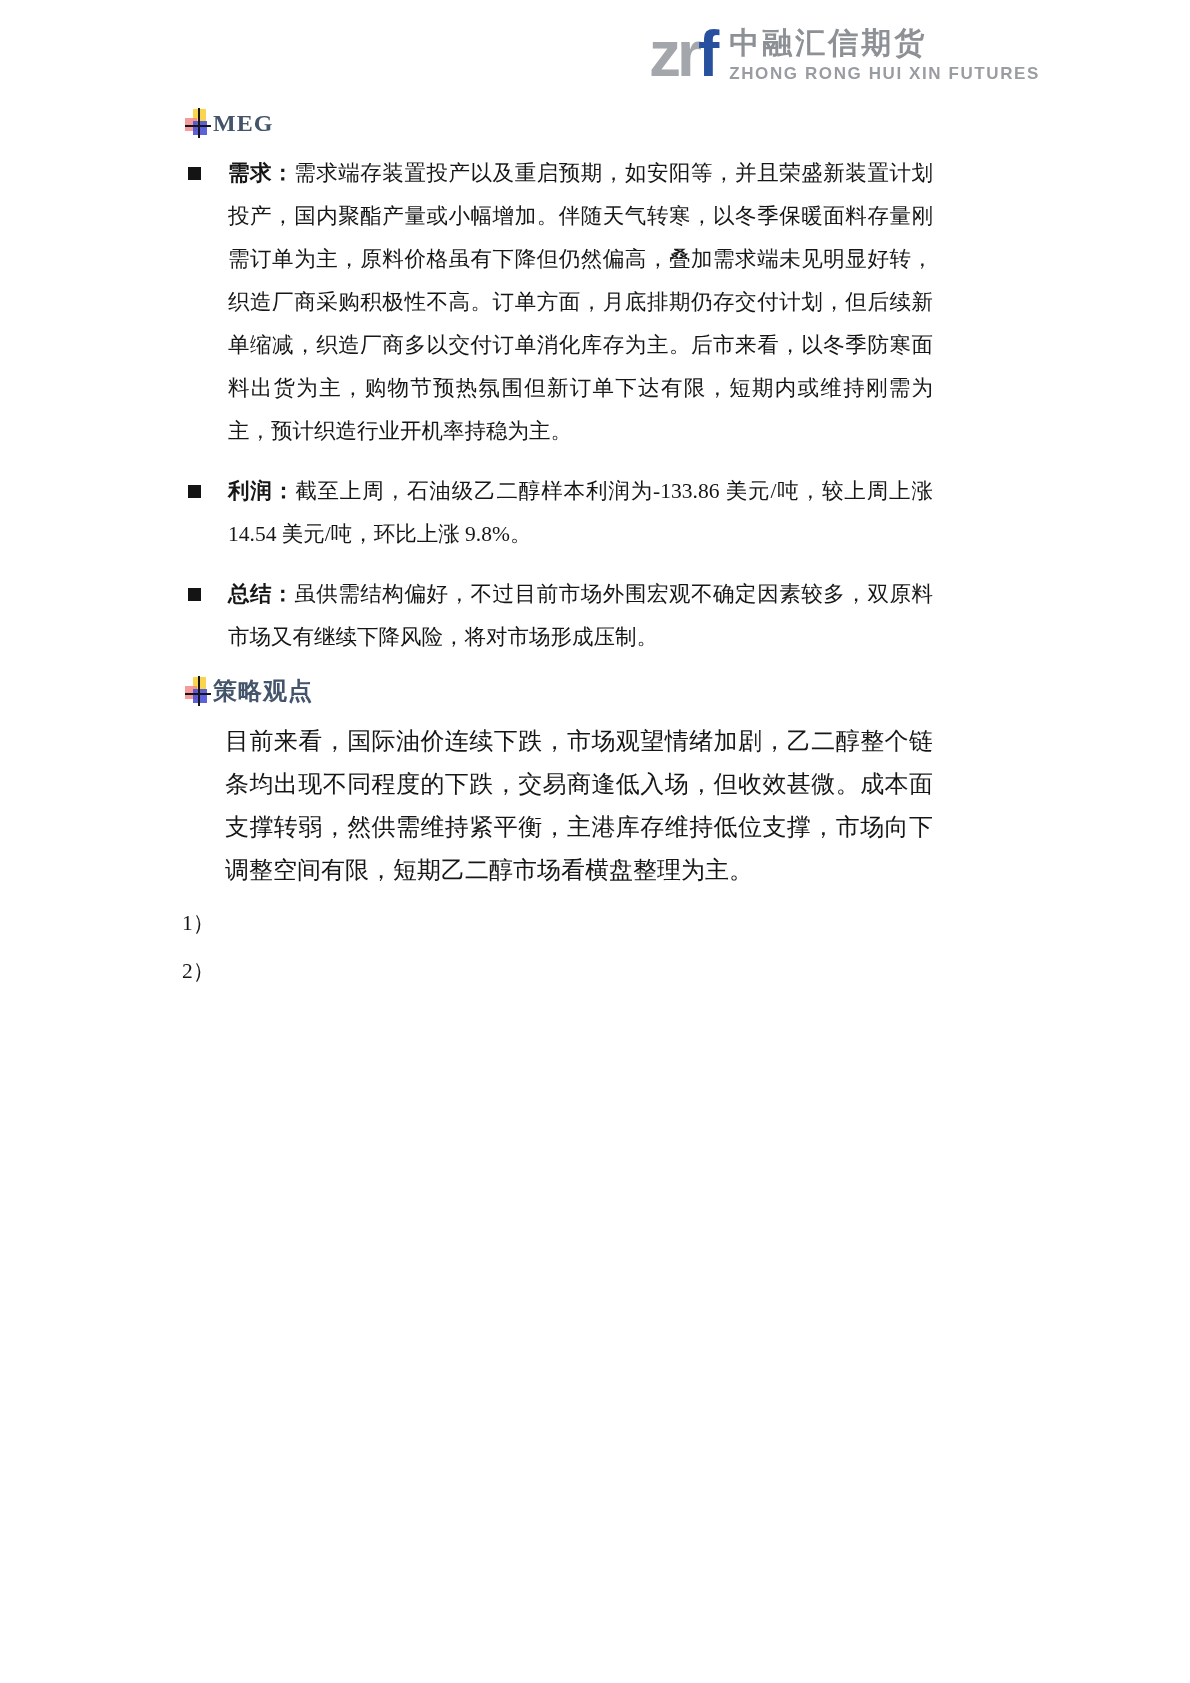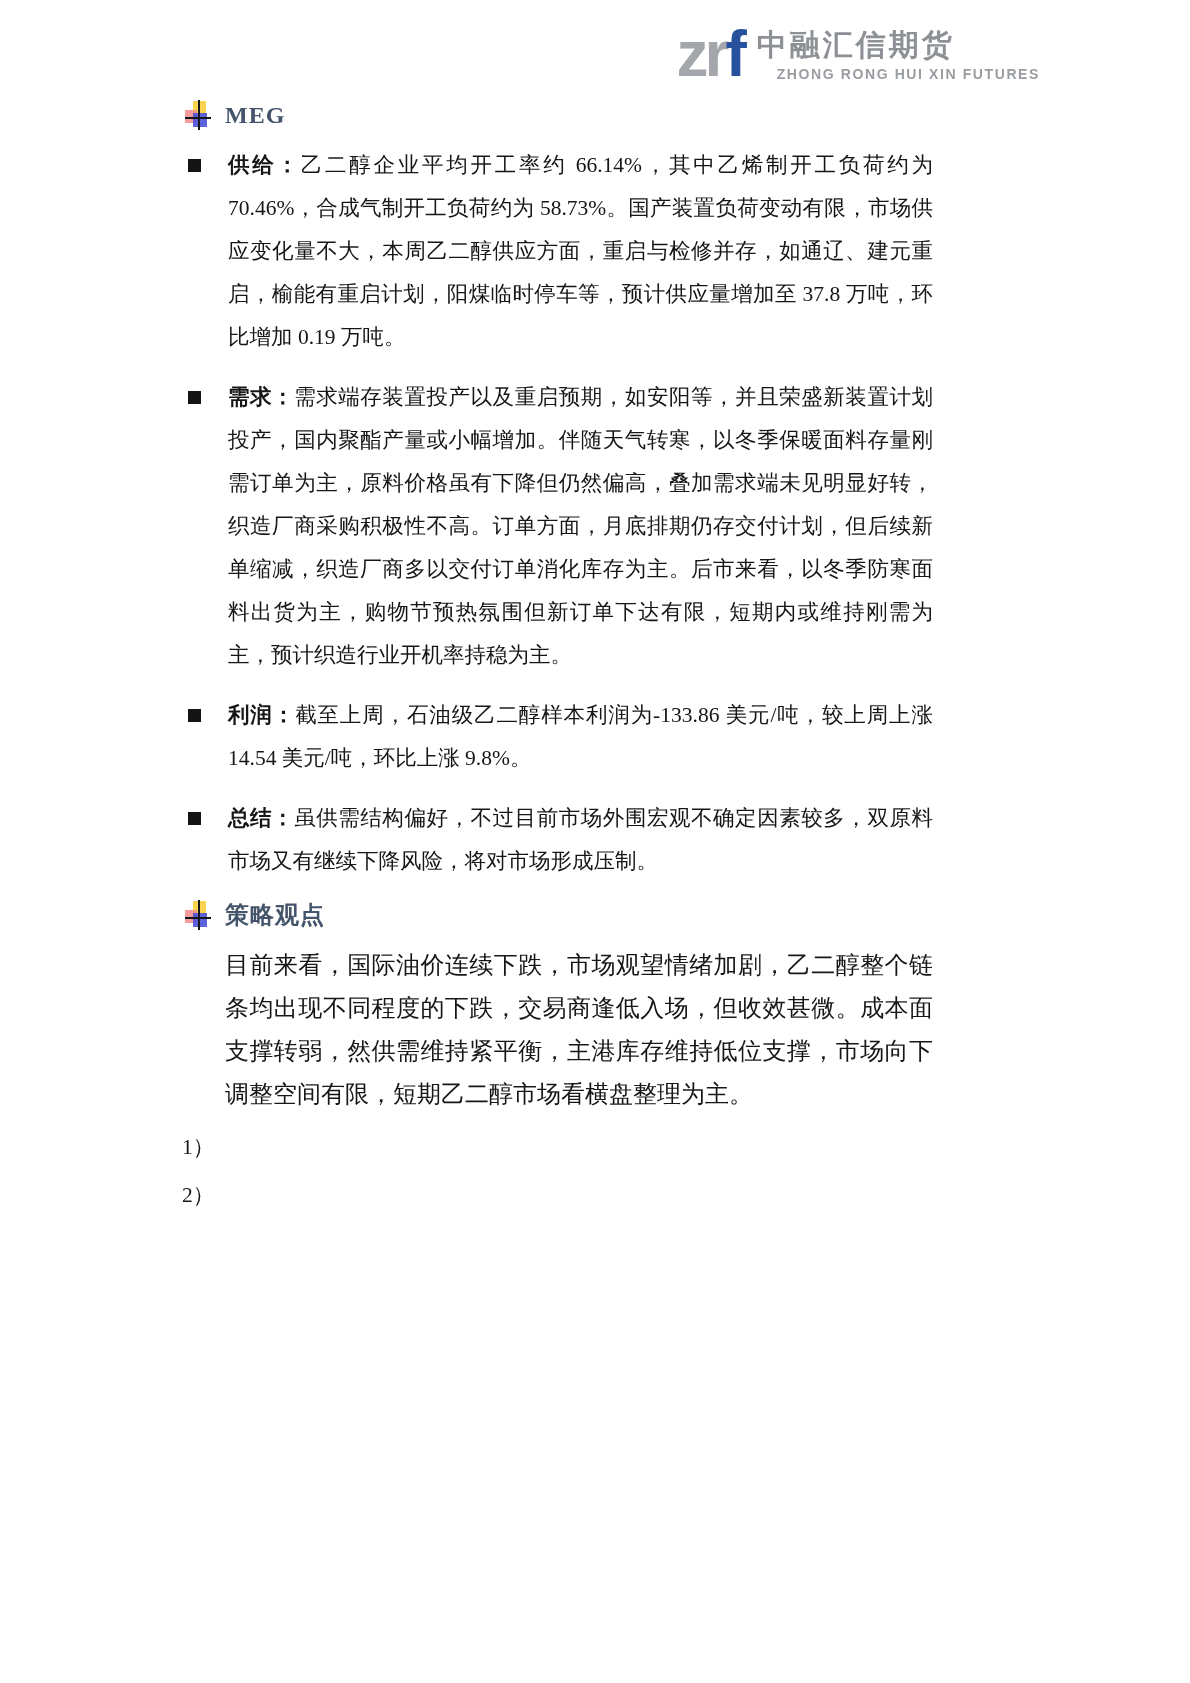"ZHONG RONG HUI XIN FUTURES" .logo-en { font-size: 14px -> 17px; margin-left: 20px -> none }
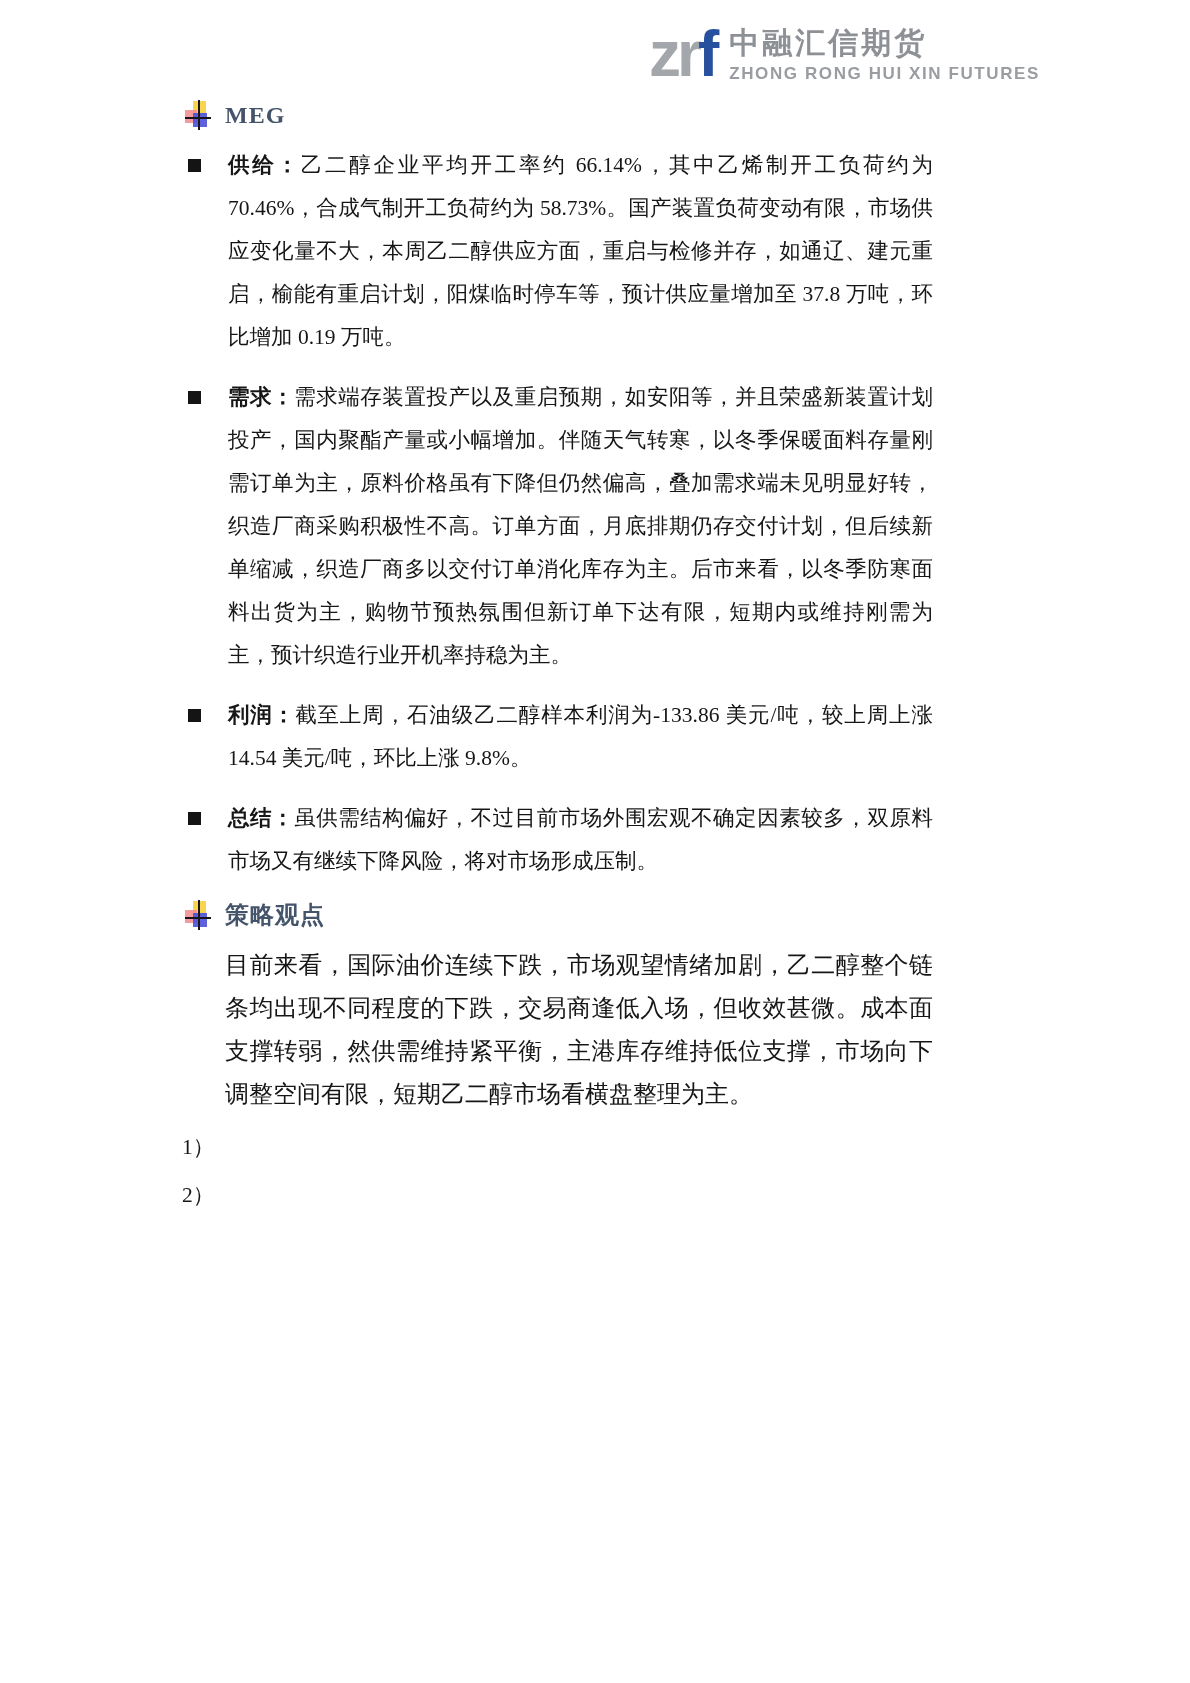"MEG" .sec-heading { gap: 14px -> 2px; margin: 0 0 14px 0 -> 8px 0 14px 0 }
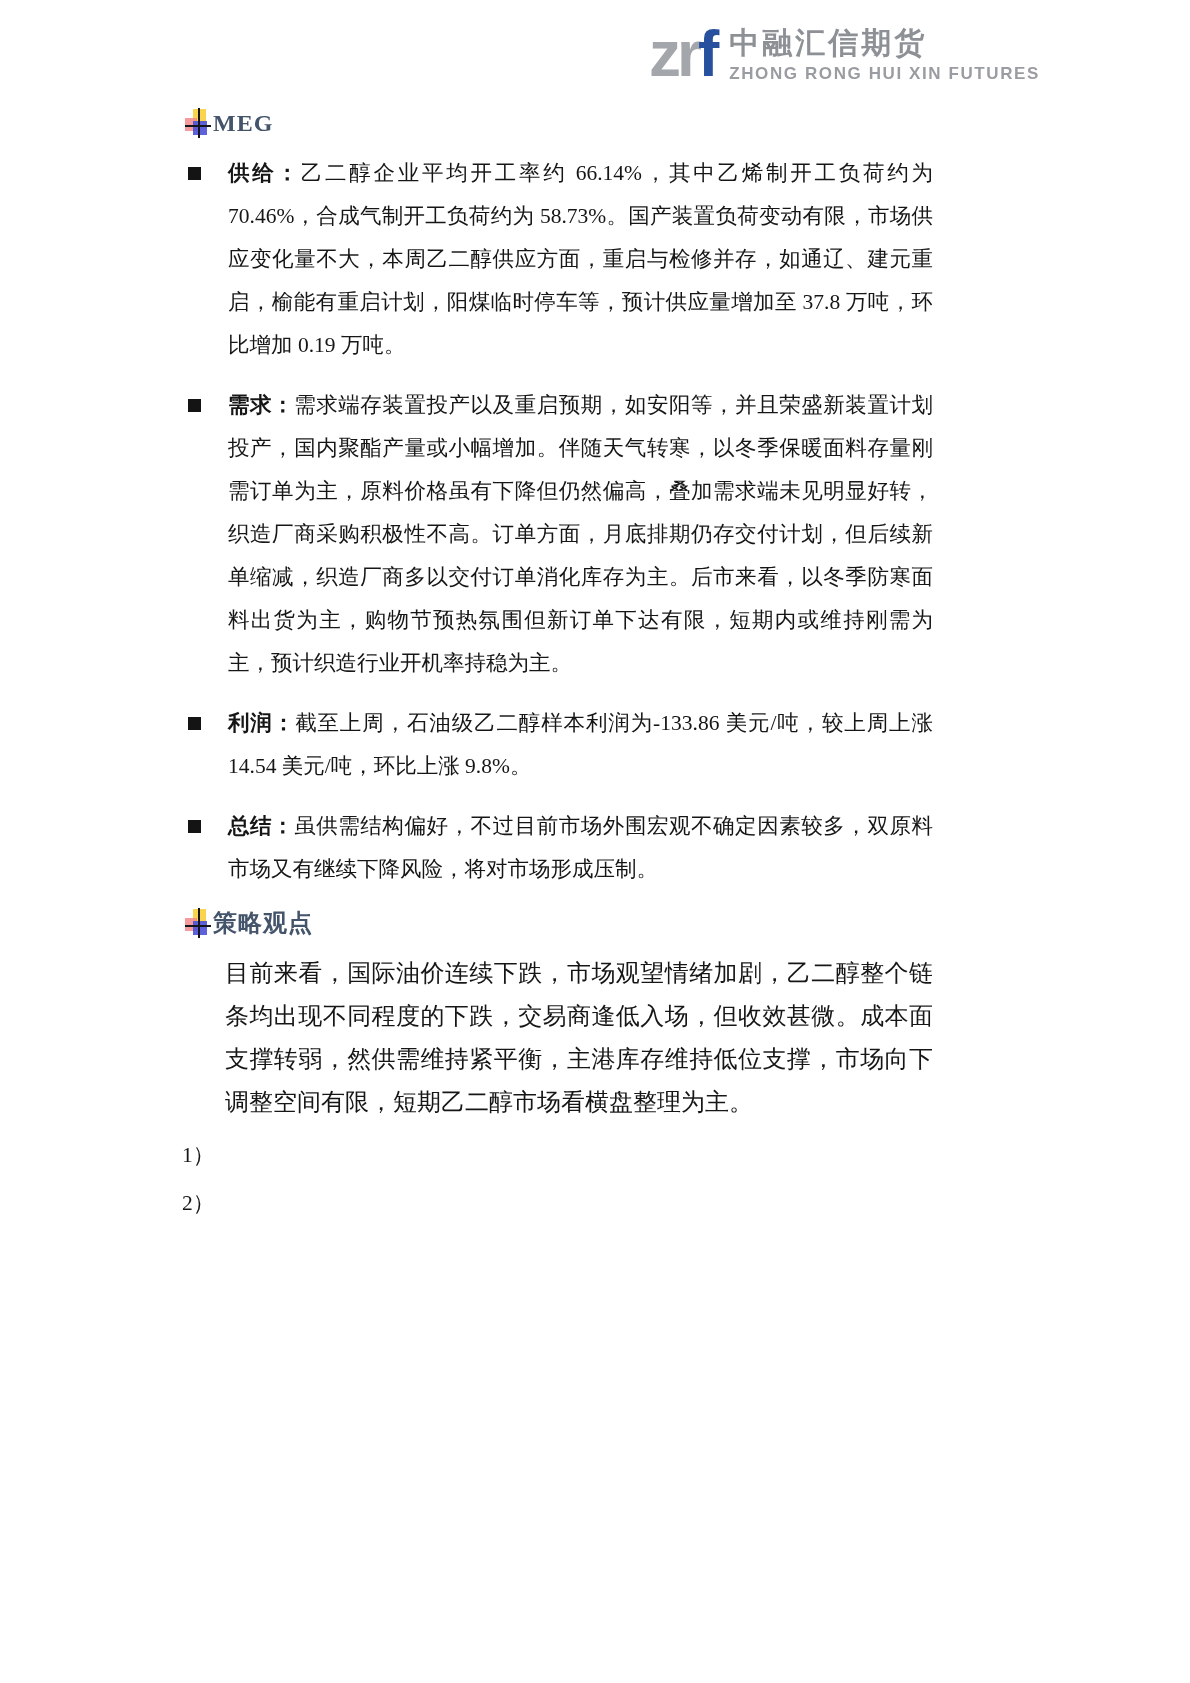"供给：乙二醇企业平均开工率约 66.14%，其中乙烯制开工负荷约为" div.bullet { html: <div> <span></span> <div> <span>供给：</span><span>乙二醇企业平均开工率约 66.14%，其中乙烯制开工负荷约为 70.46%，合成气制开工负荷约为 58.73%。国产装置负荷变动有限，市场供应变化量不大，本周乙二醇供应方面，重启与检修并存，如通辽、建元重启，榆能有重启计划，阳煤临时停车等，预计供应量增加至 37.8 万吨，环比增加 0.19 万吨。</span> </div> </div> -> none }
